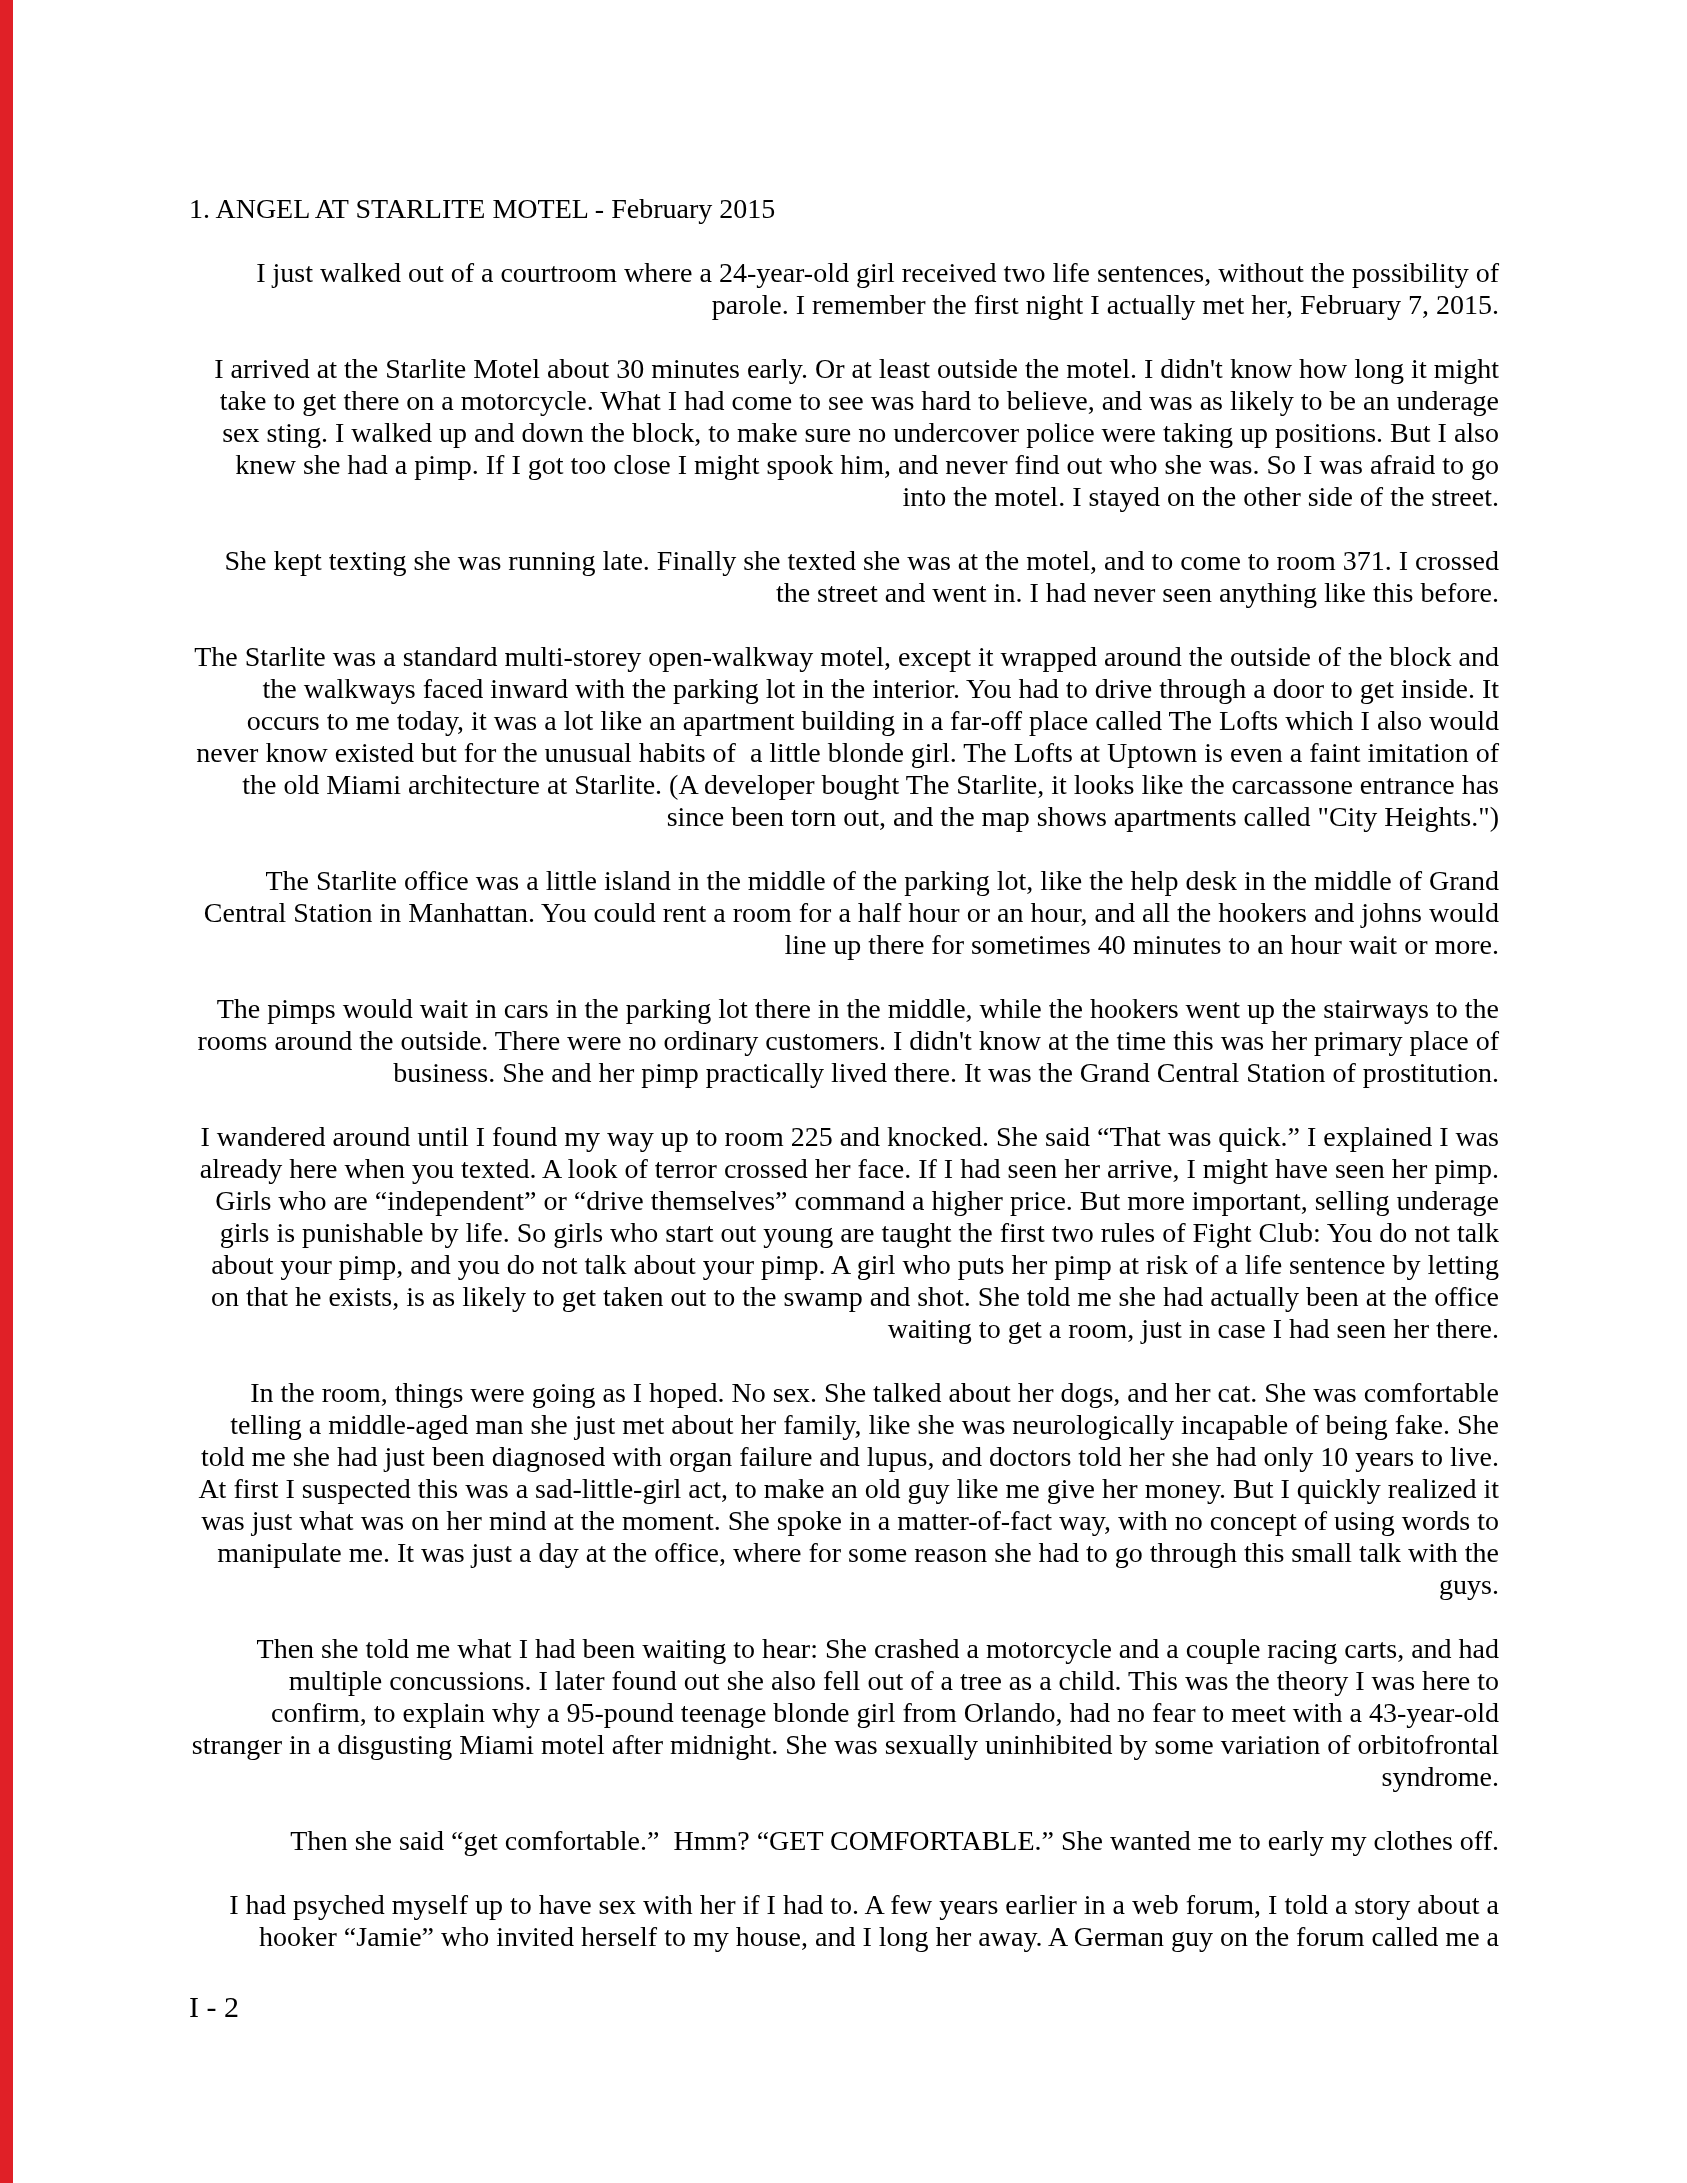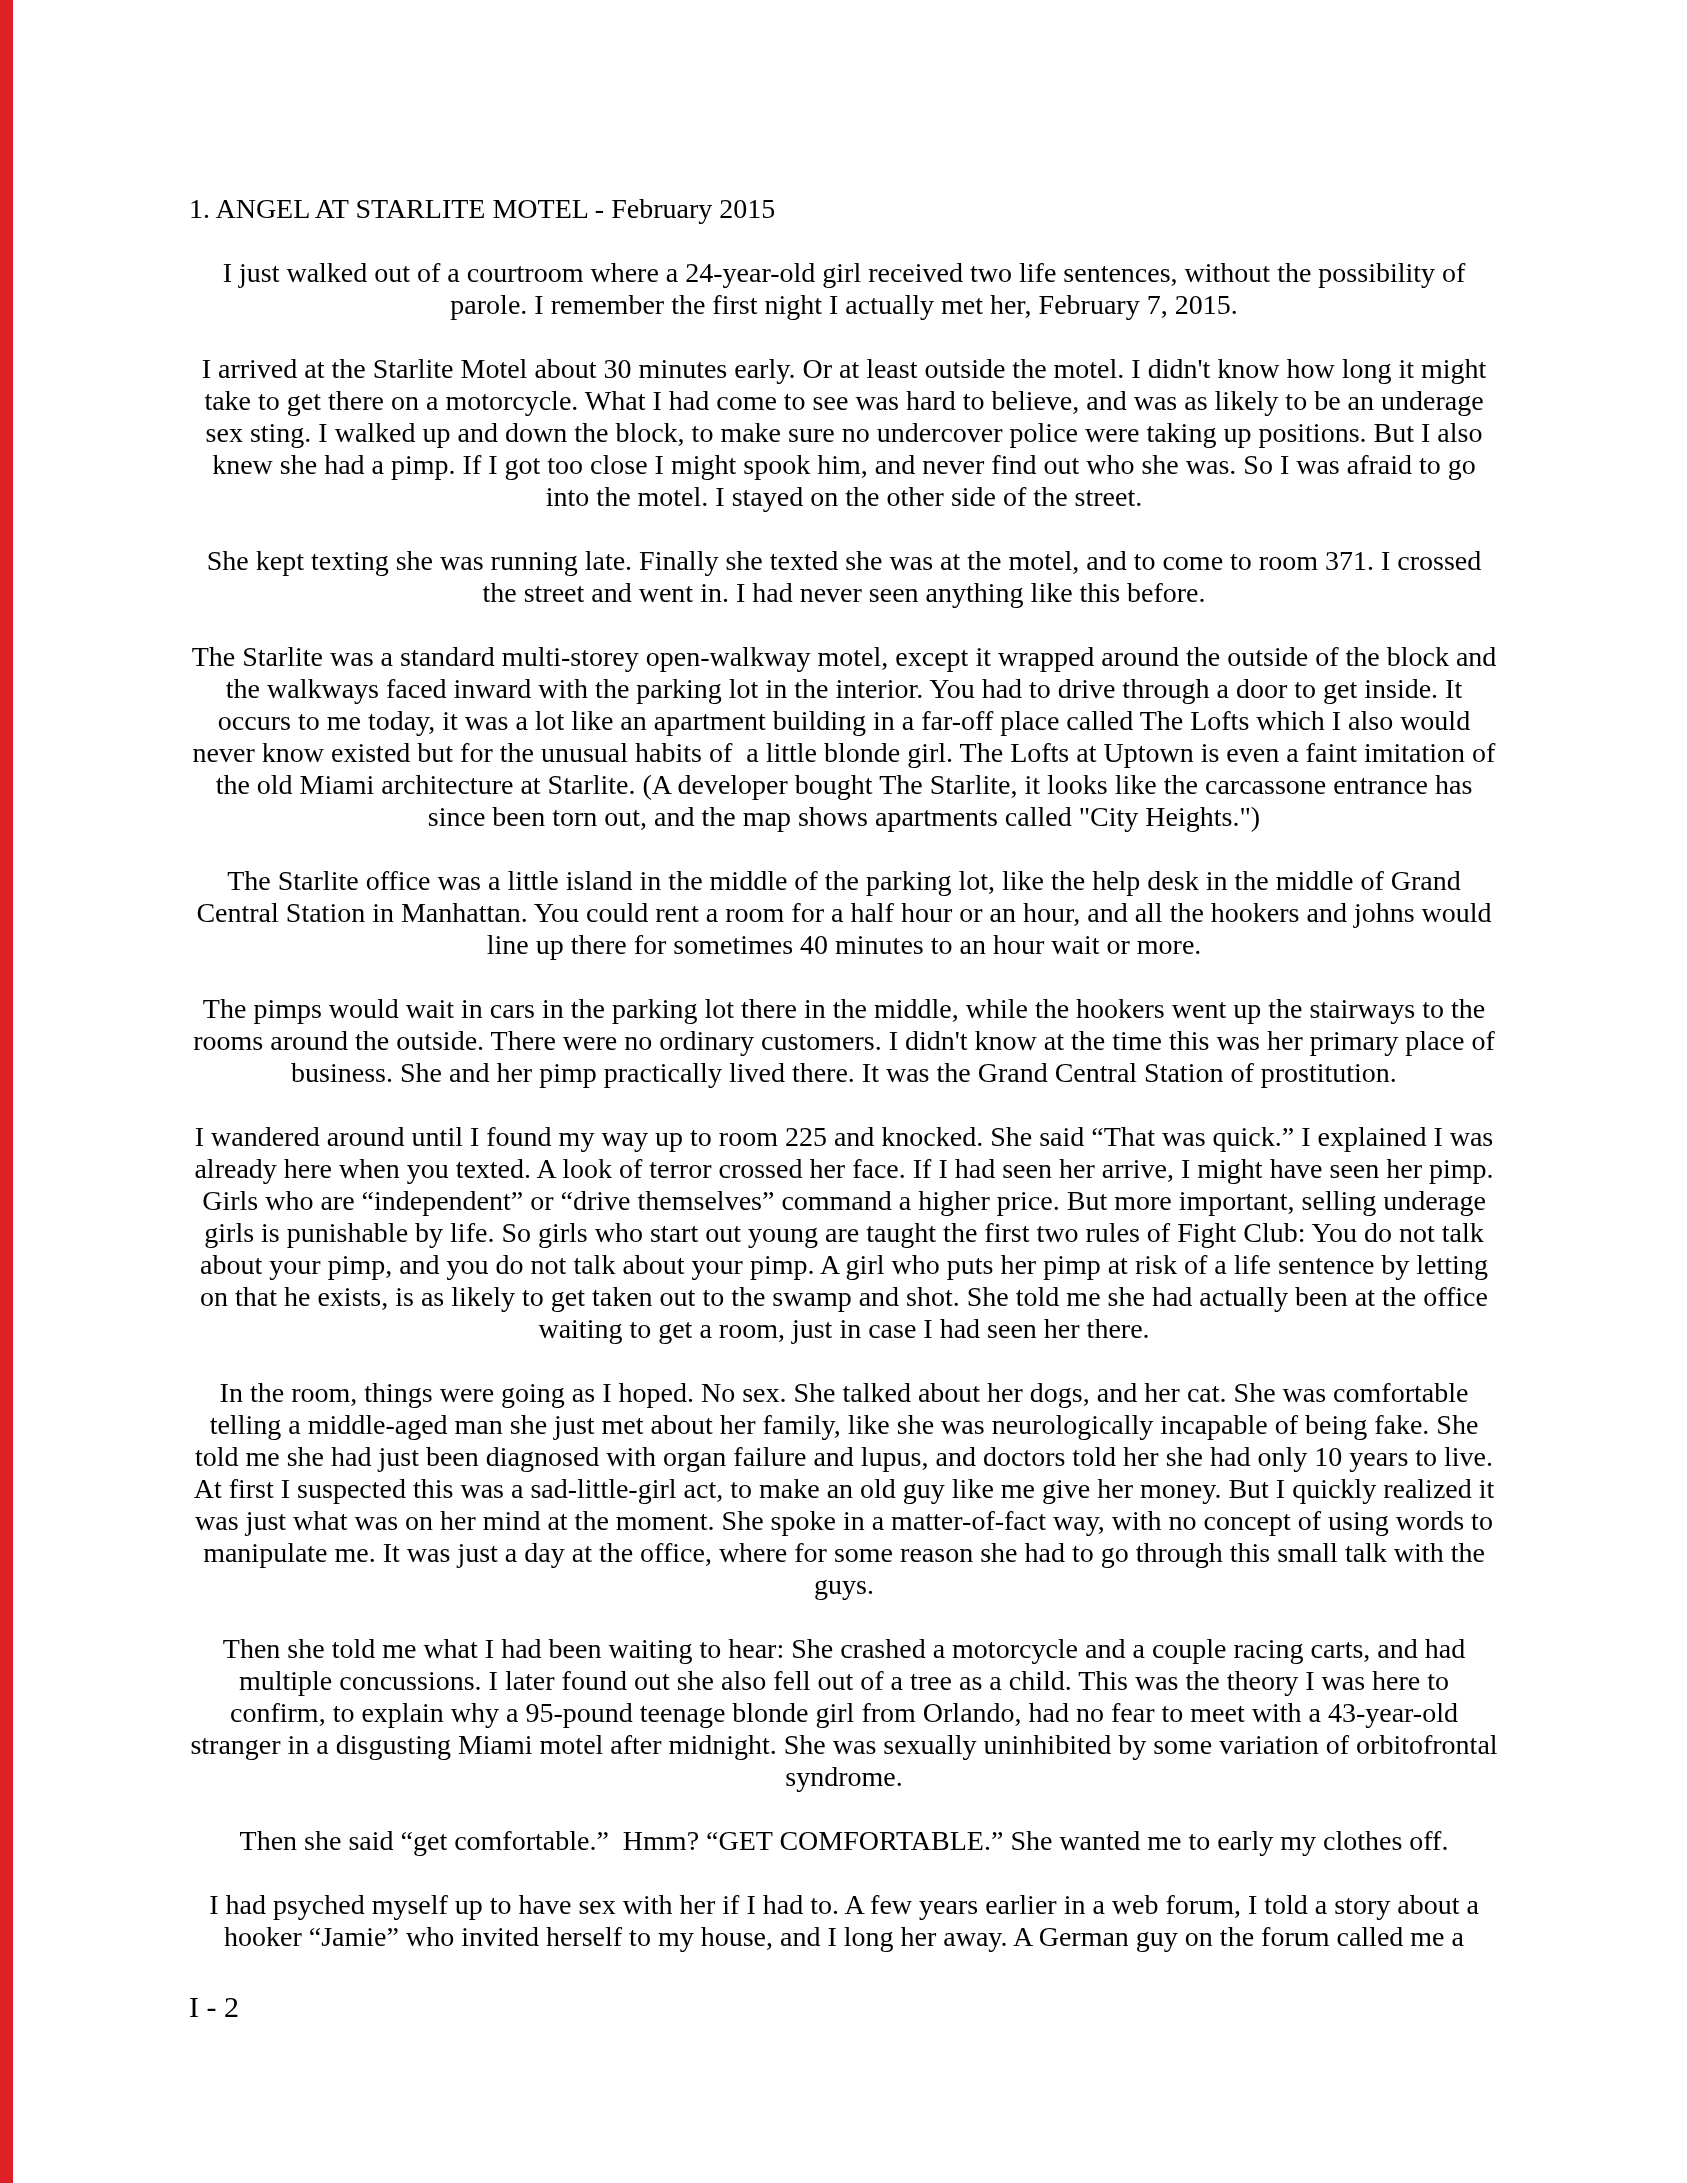"I just walked out of" p.para { text-align: center -> right }
